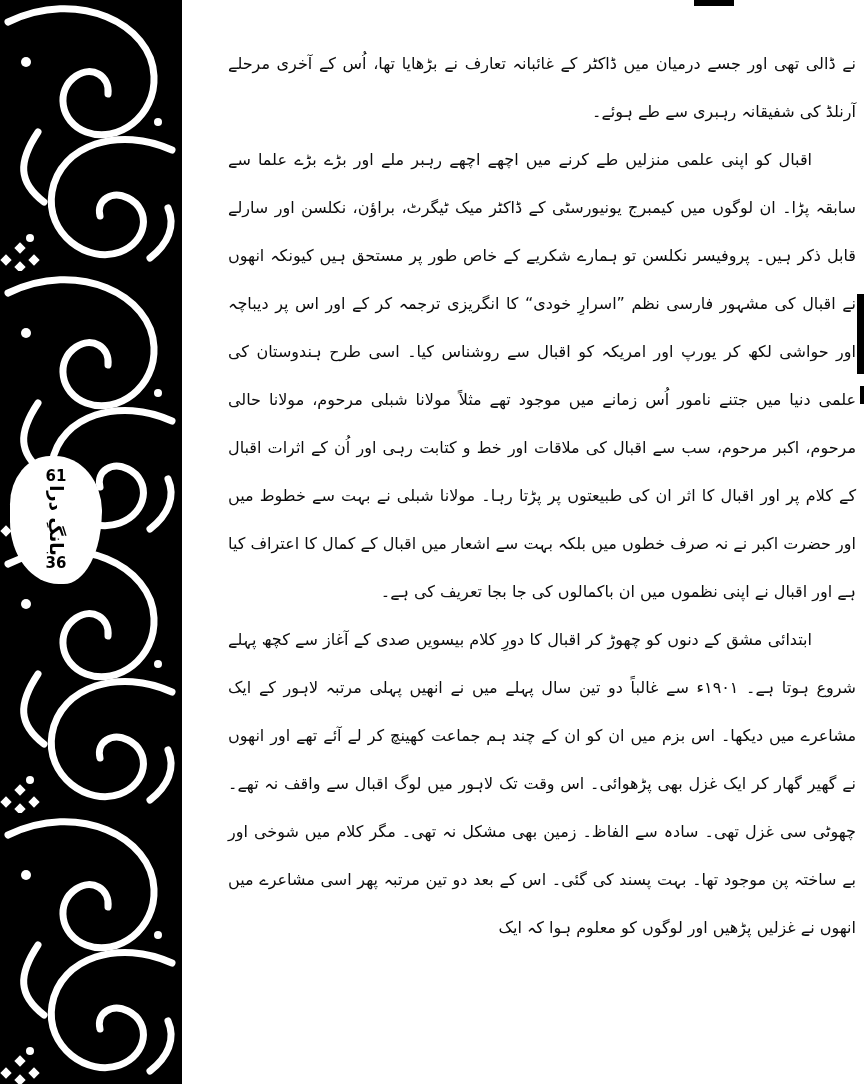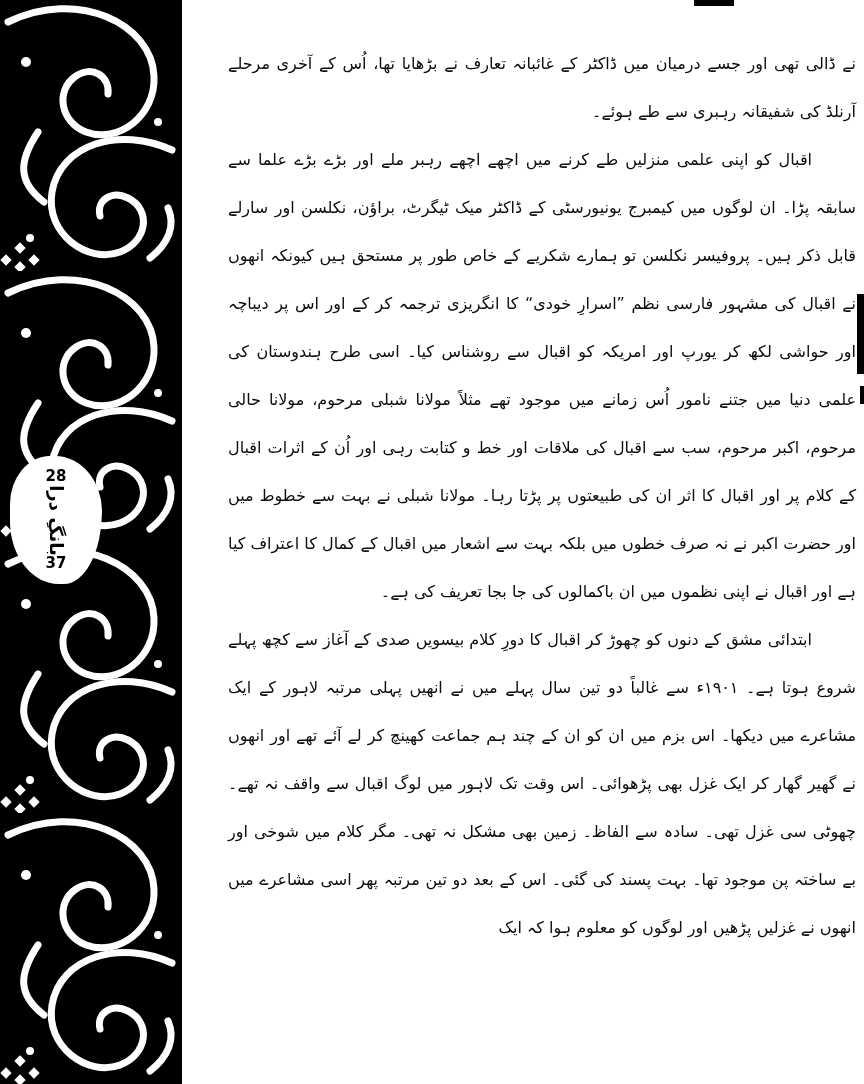"28" div.badge-num { text: 28 -> 61 }
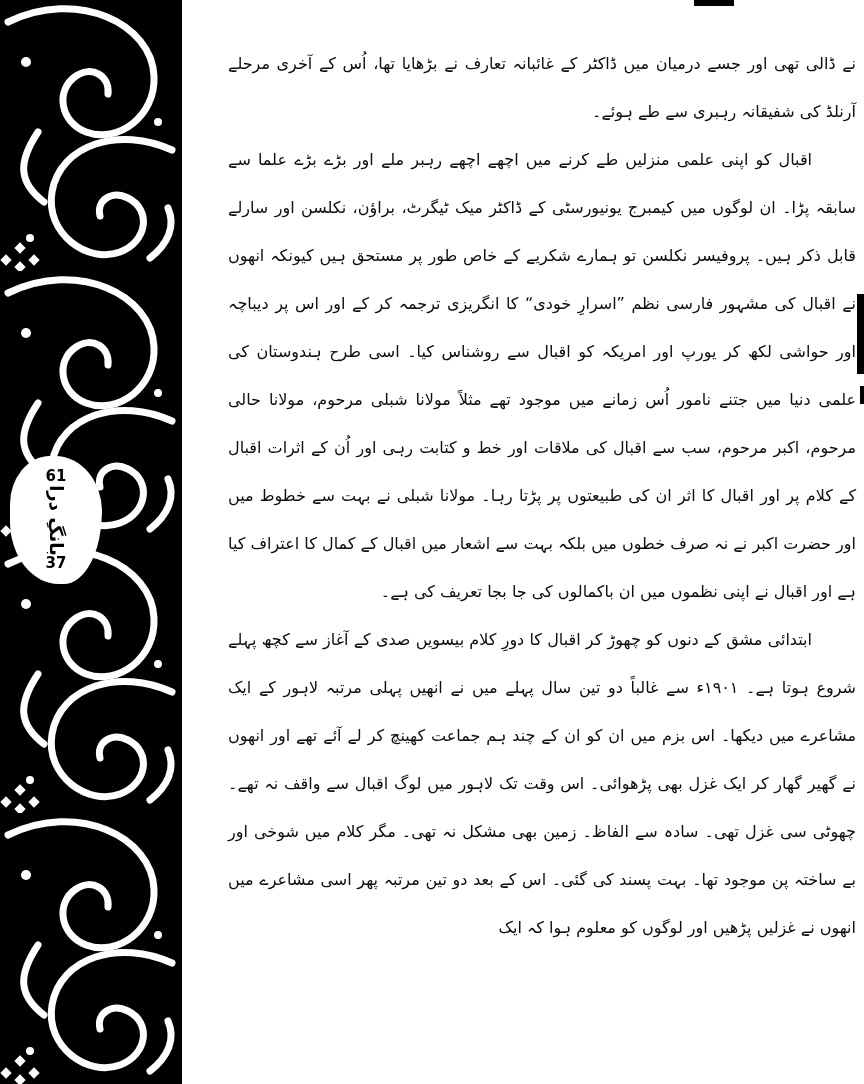"37" div.badge-num { text: 37 -> 36 }
